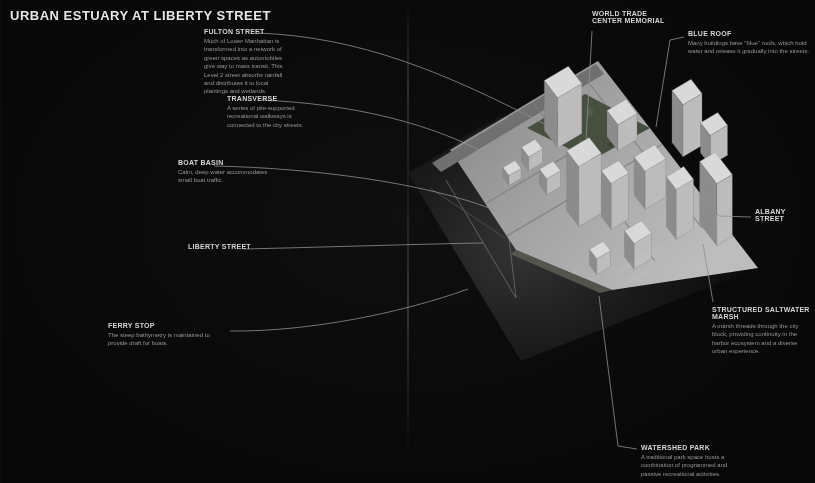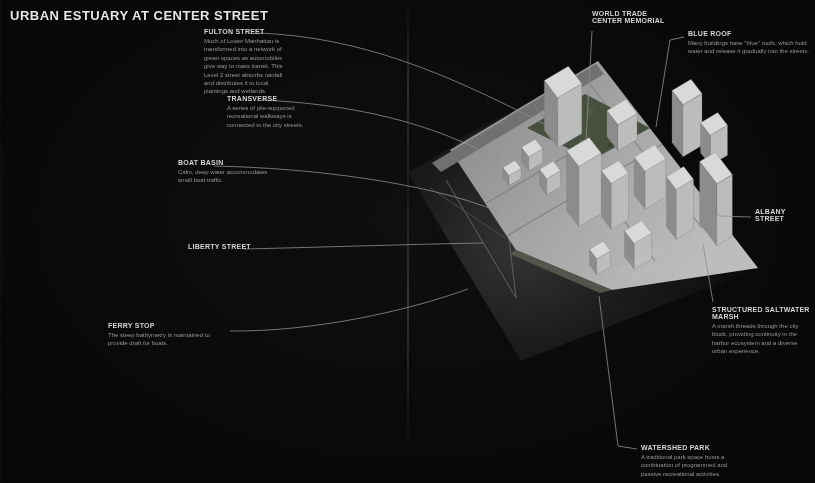"URBAN ESTUARY AT CENTER STREET" h1.title { text: CENTER -> LIBERTY }
